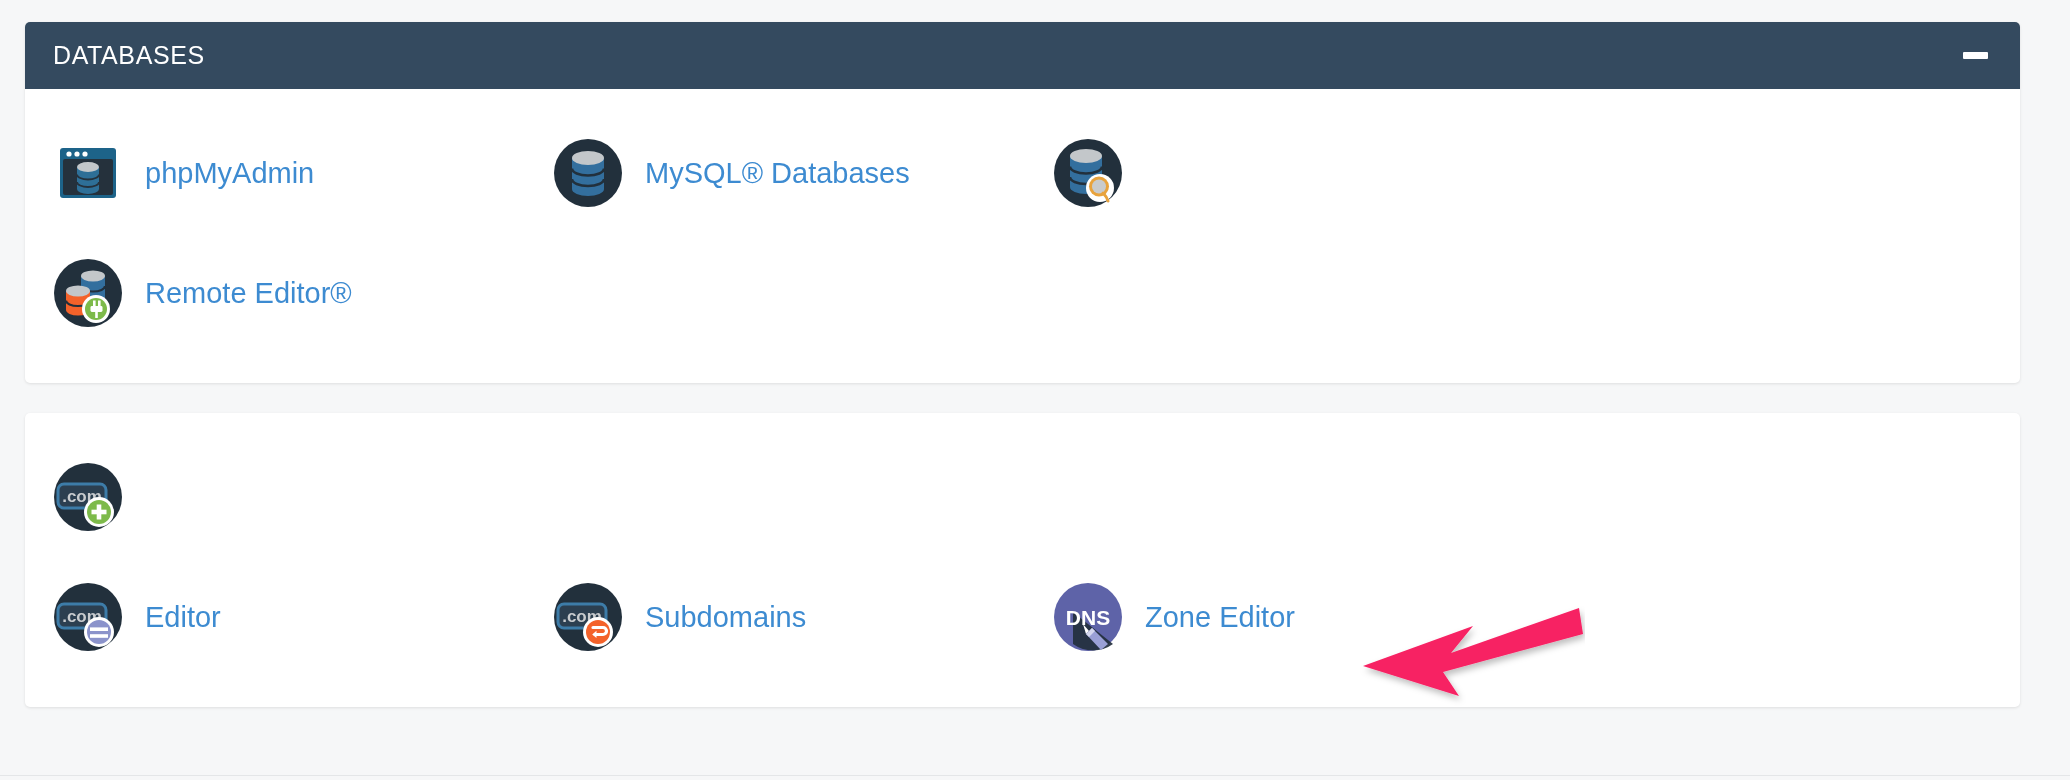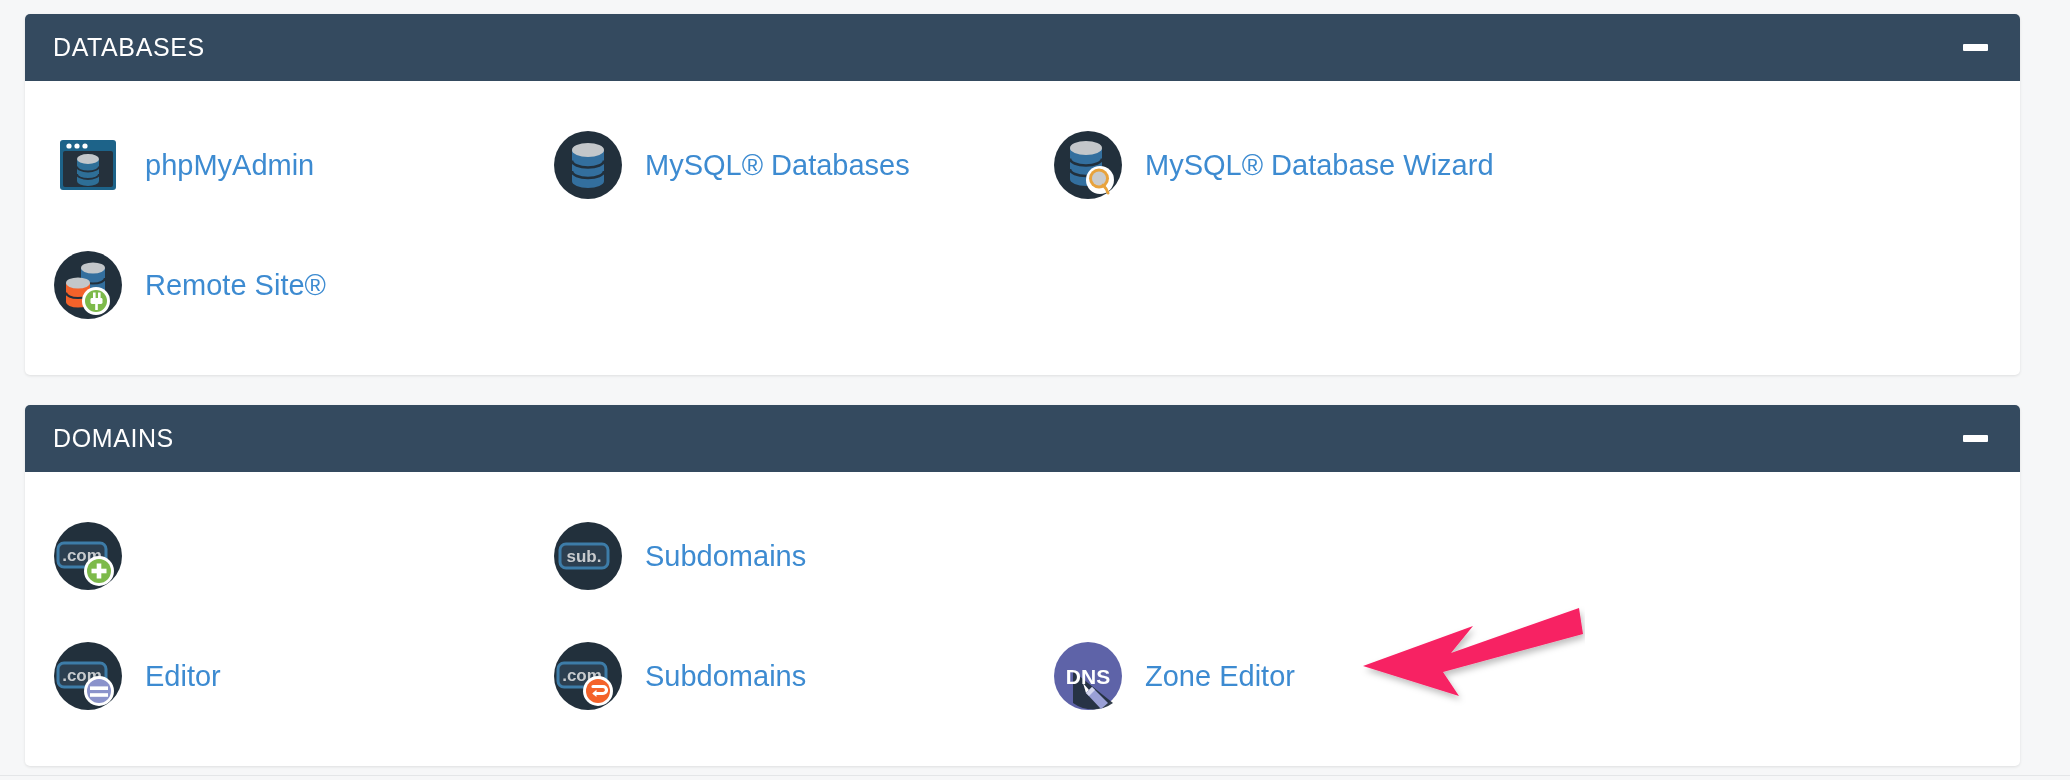"DATABASES" .page { padding: 14px 50px 0 25px -> 22px 50px 0 25px }
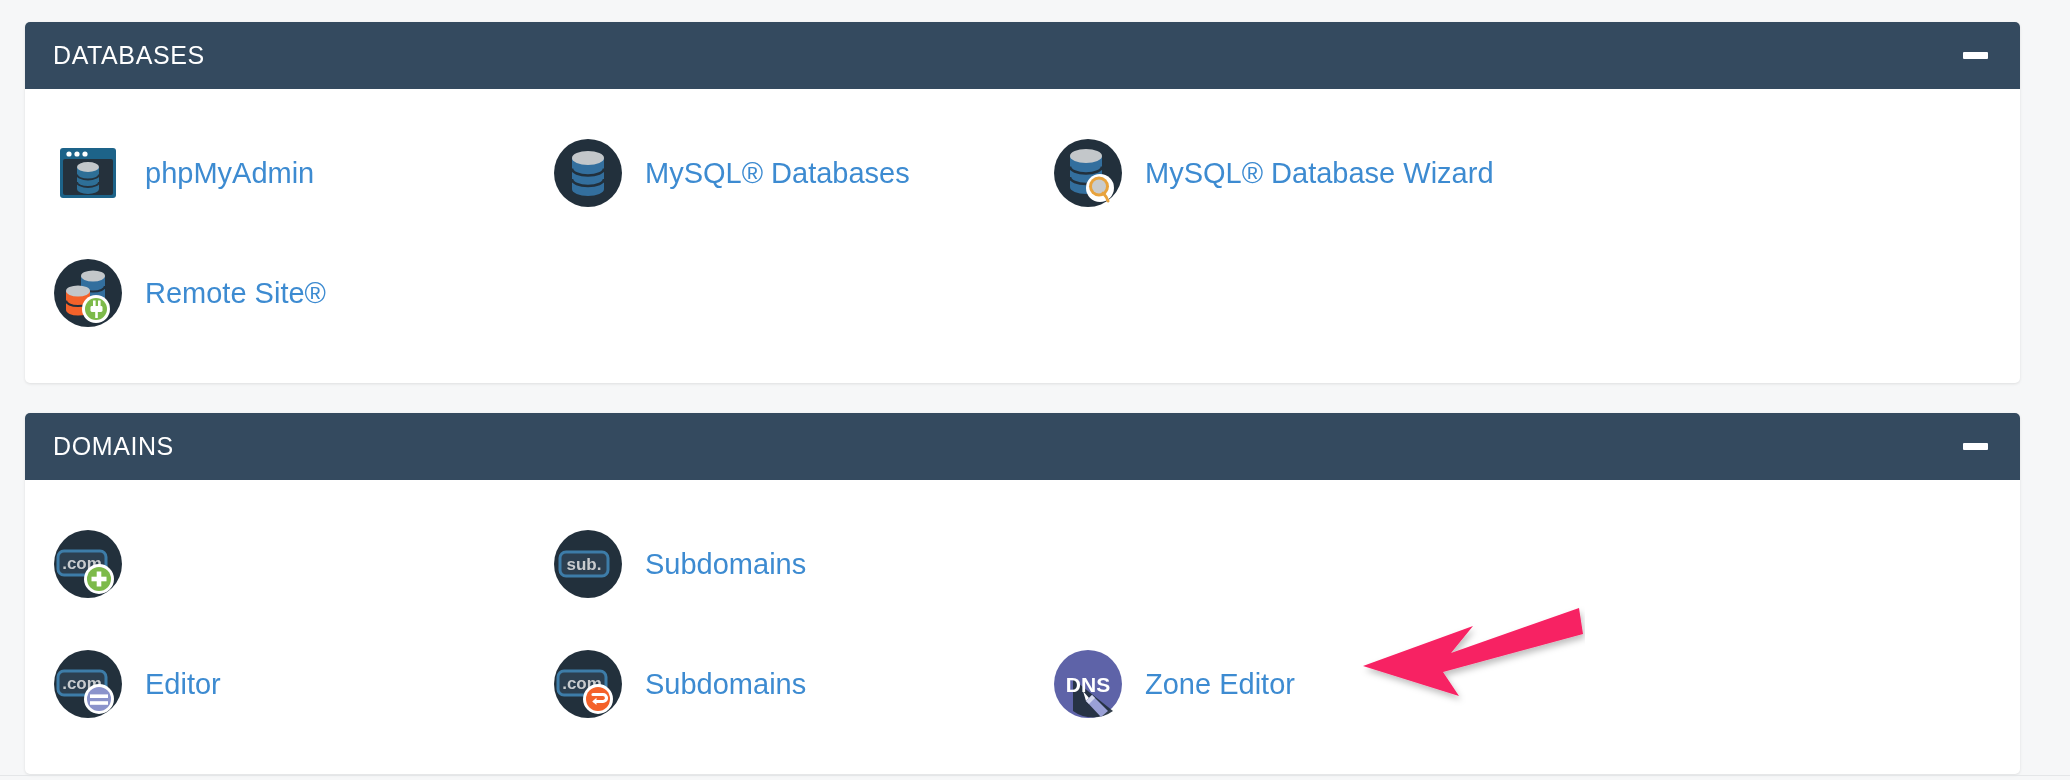"MySQL® Database Wizard" span.item-label { html: <span>MySQL® Database Wizard</span> -> none }
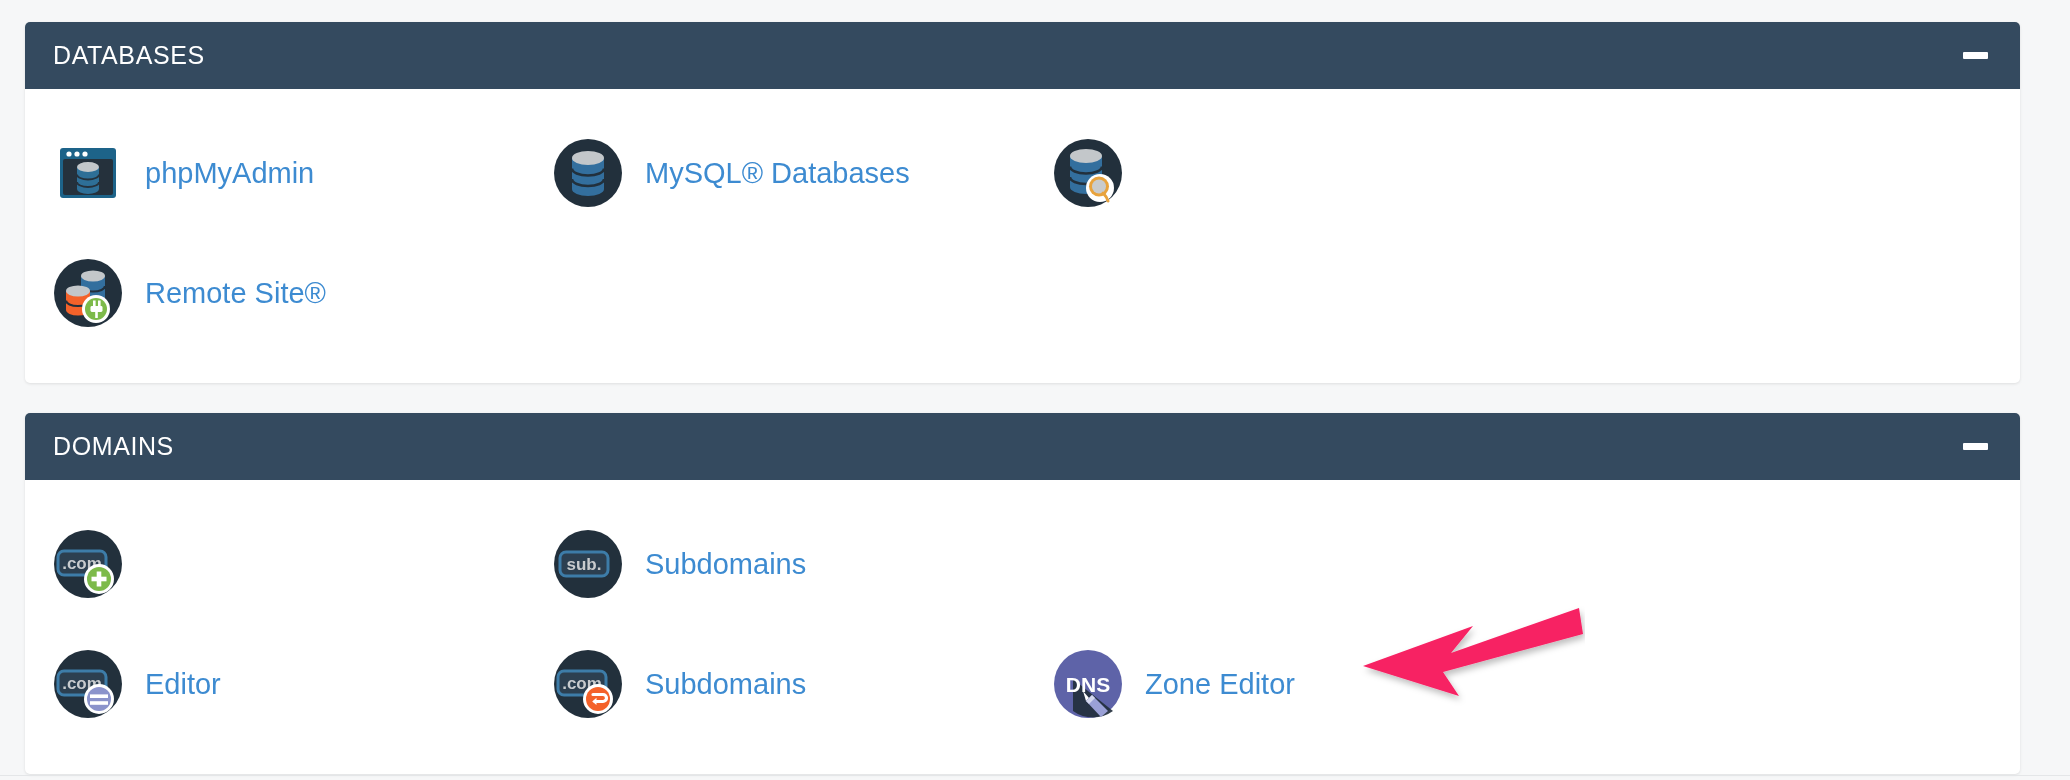"Remote Site®" span.item-label { text: Site -> Editor }
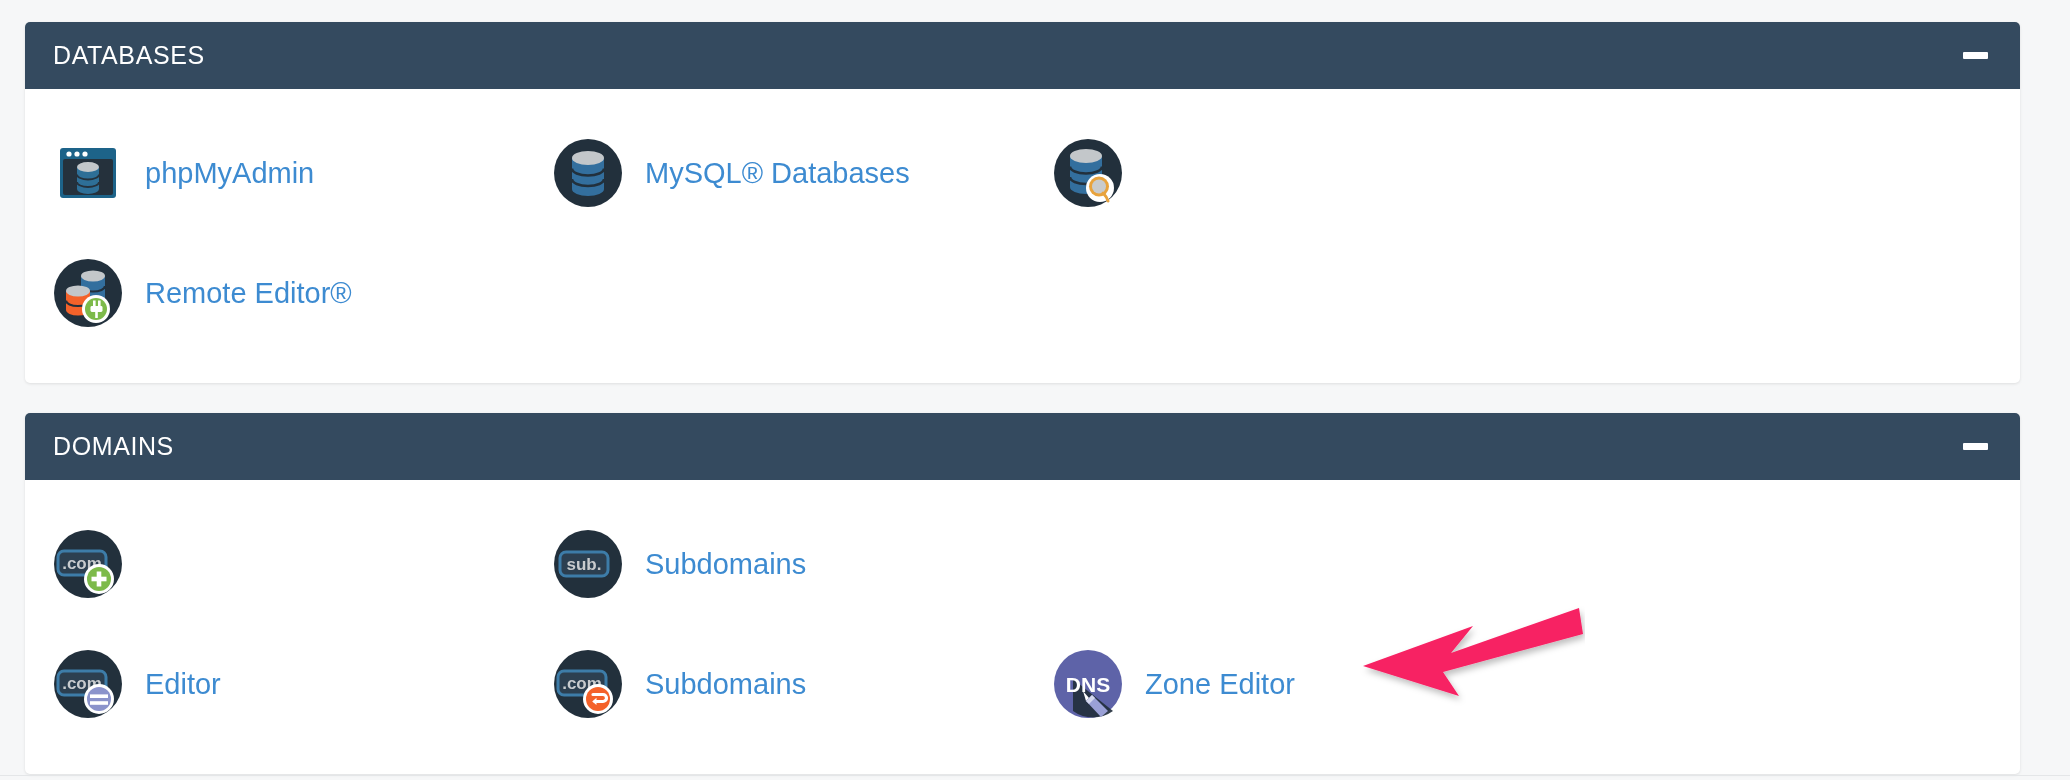"DOMAINS" div.panel-header { html: <div> <span>DOMAINS</span> <span> <span></span> </span> </div> -> none }
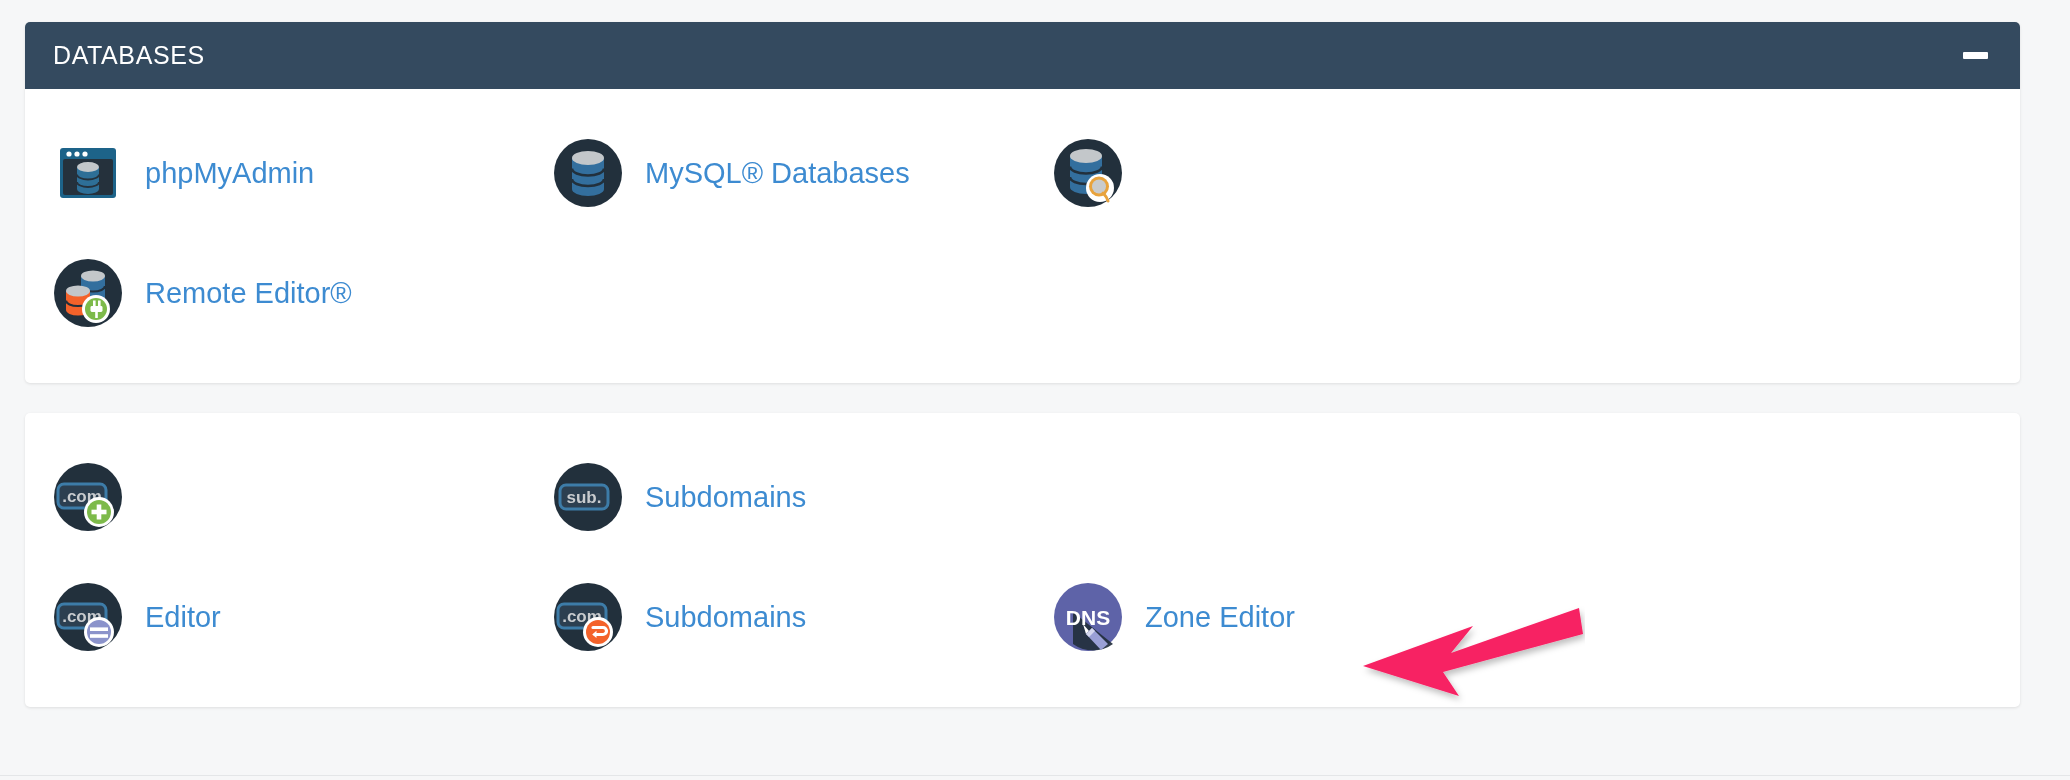"sub." a.cell { html: <a> <span> <svg> <circle></circle> <rect></rect> <text>sub.</text> </svg> </span> <span>Subdomains</span> </a> -> none }
